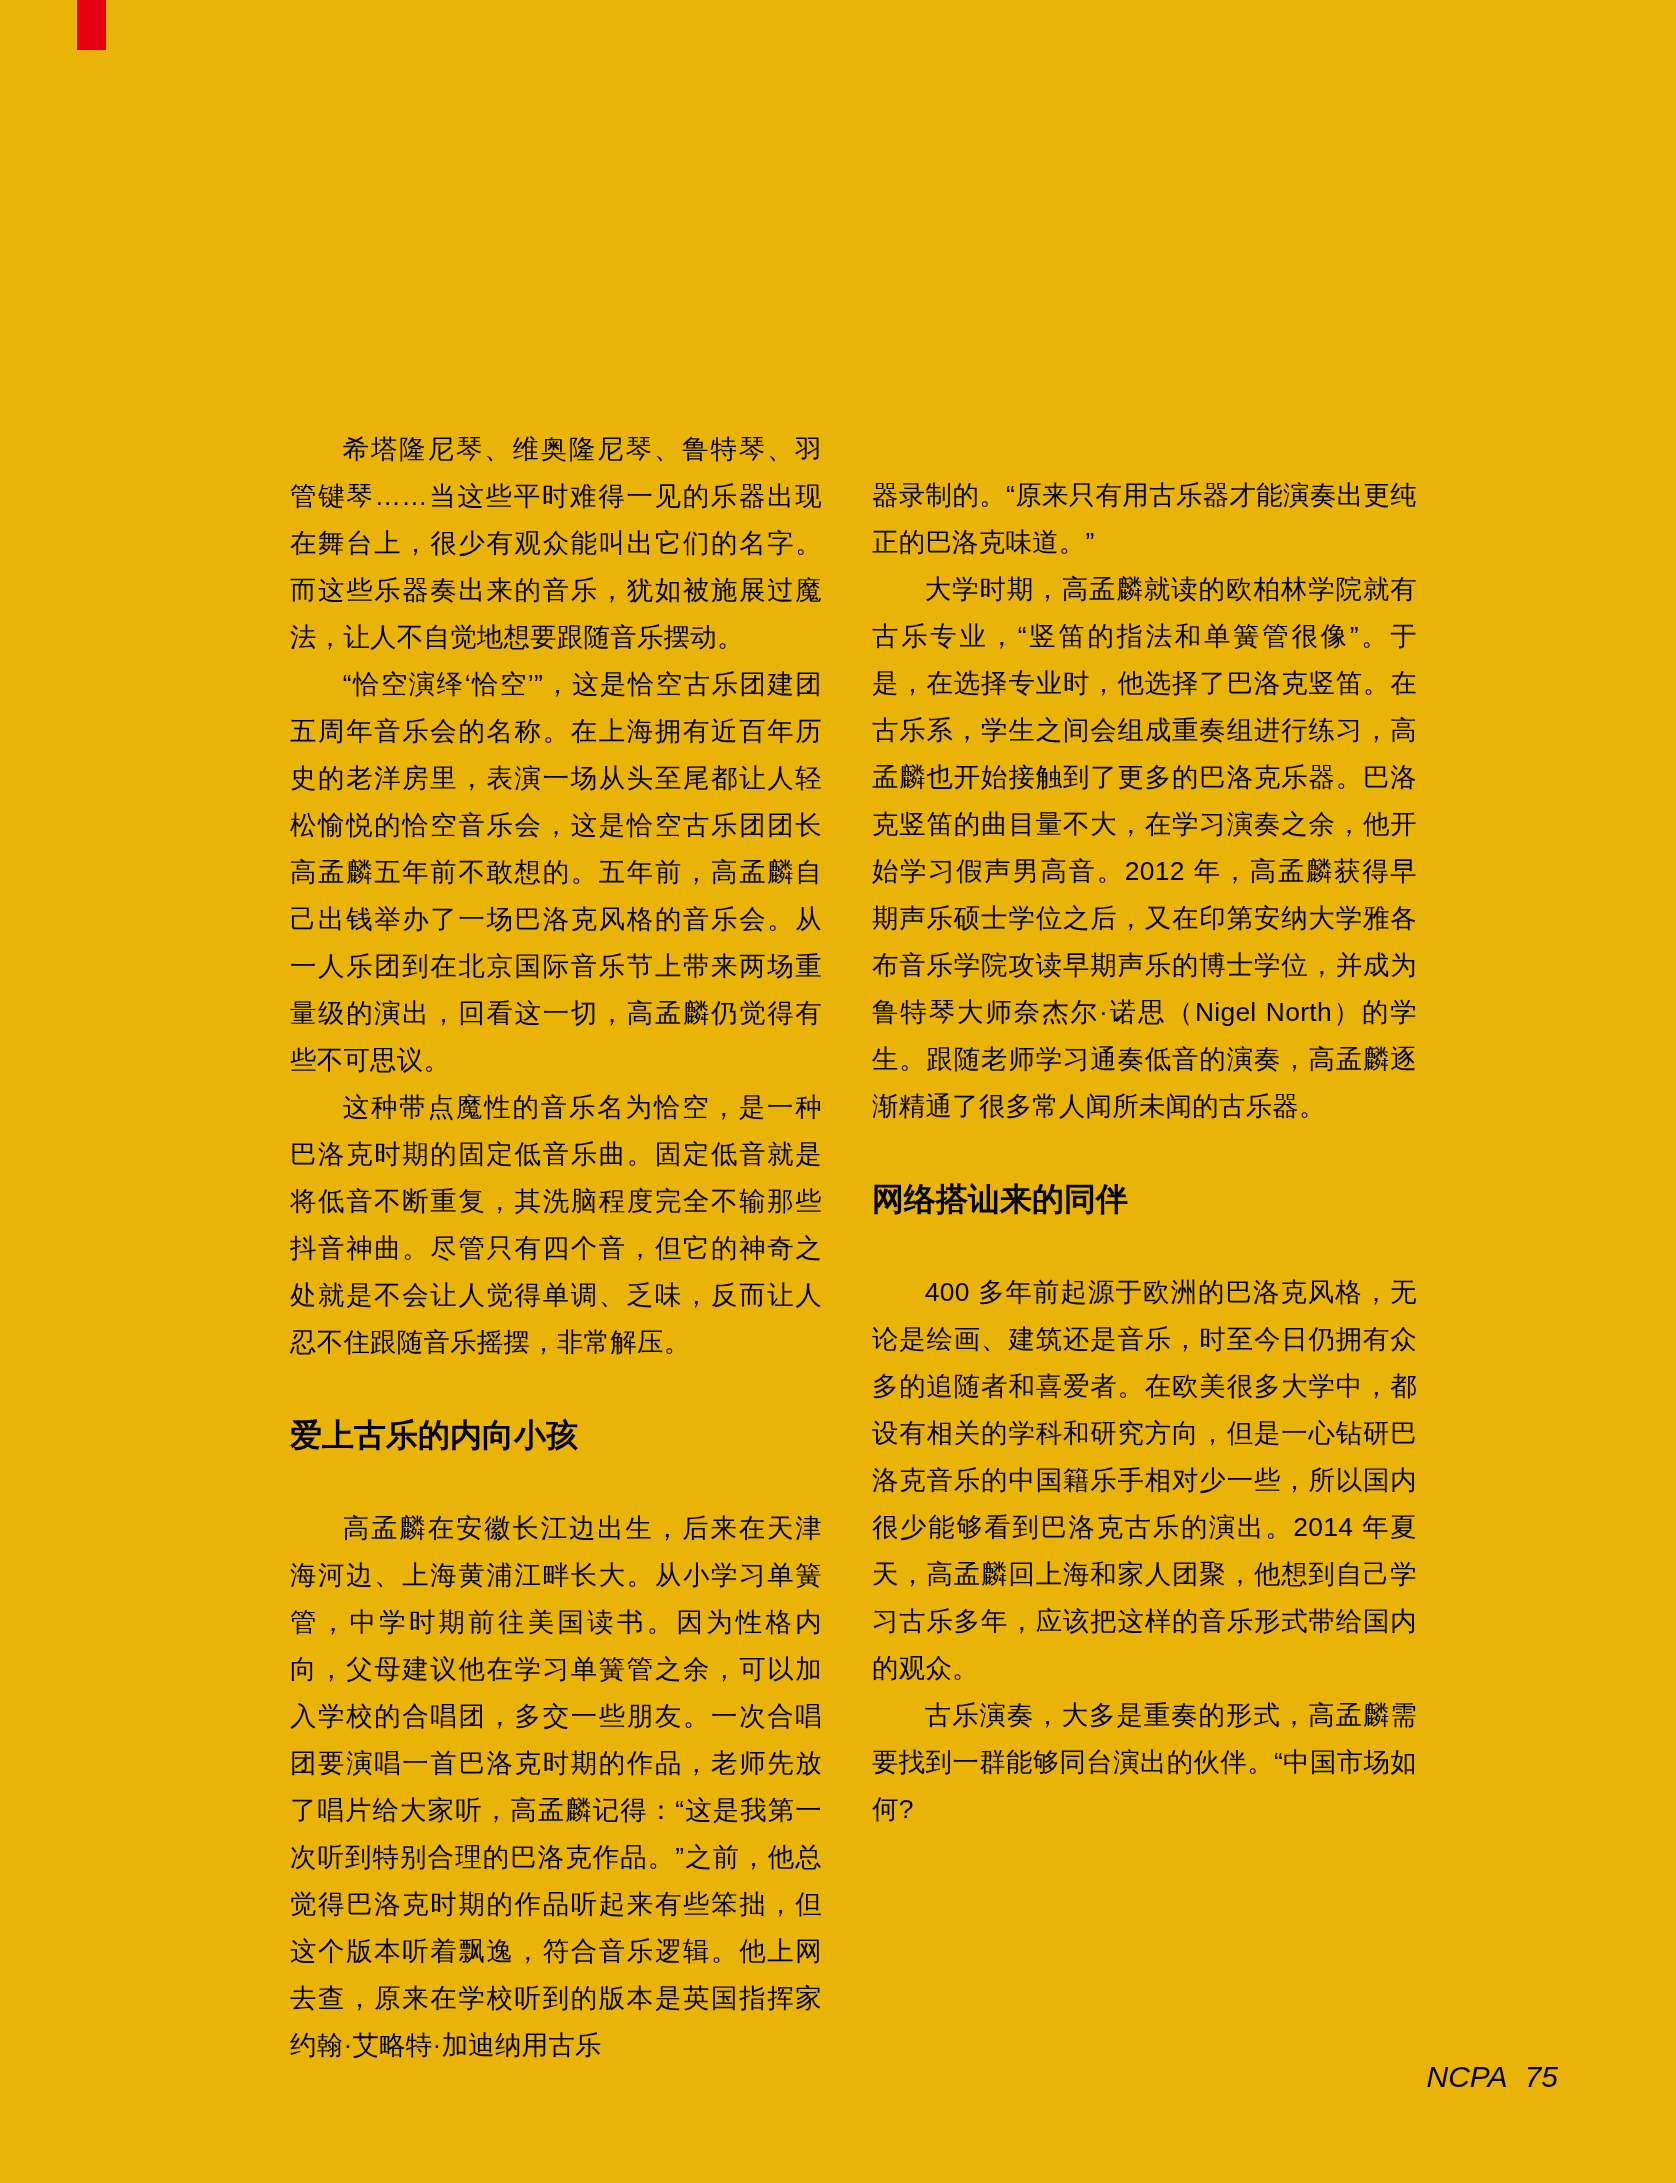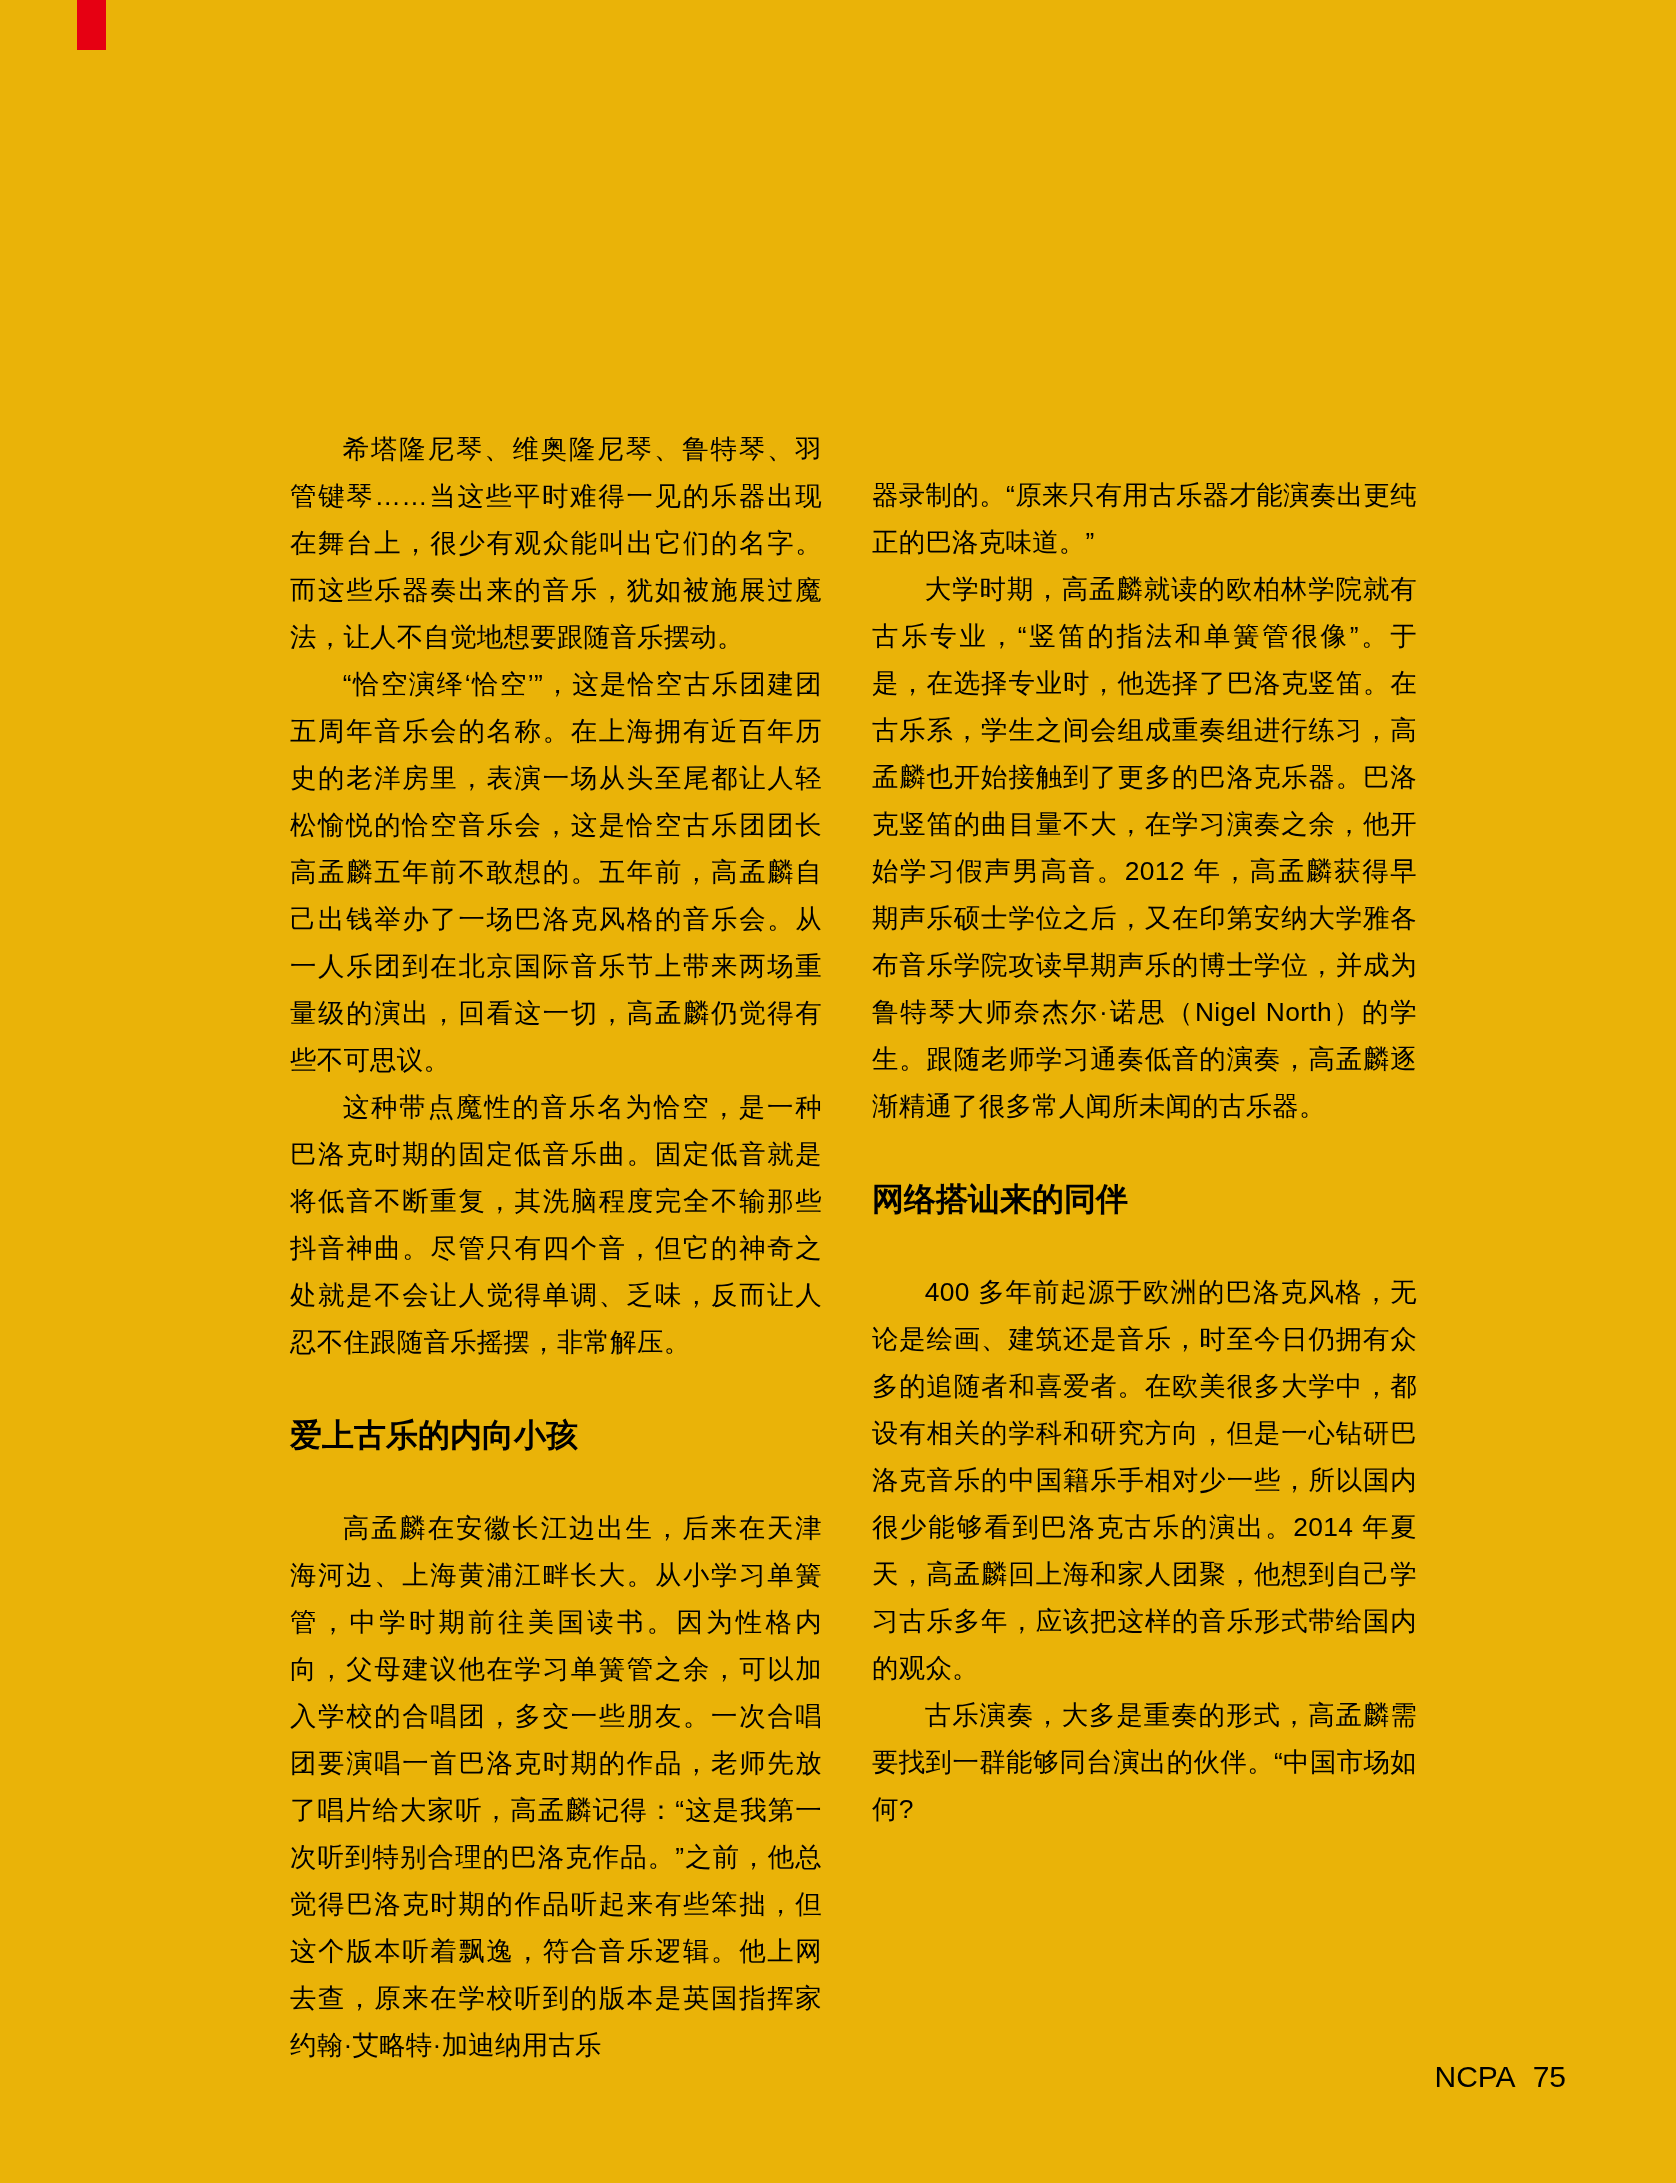"NCPA 75" .footer { font-style: none -> italic; right: 110px -> 118px }
